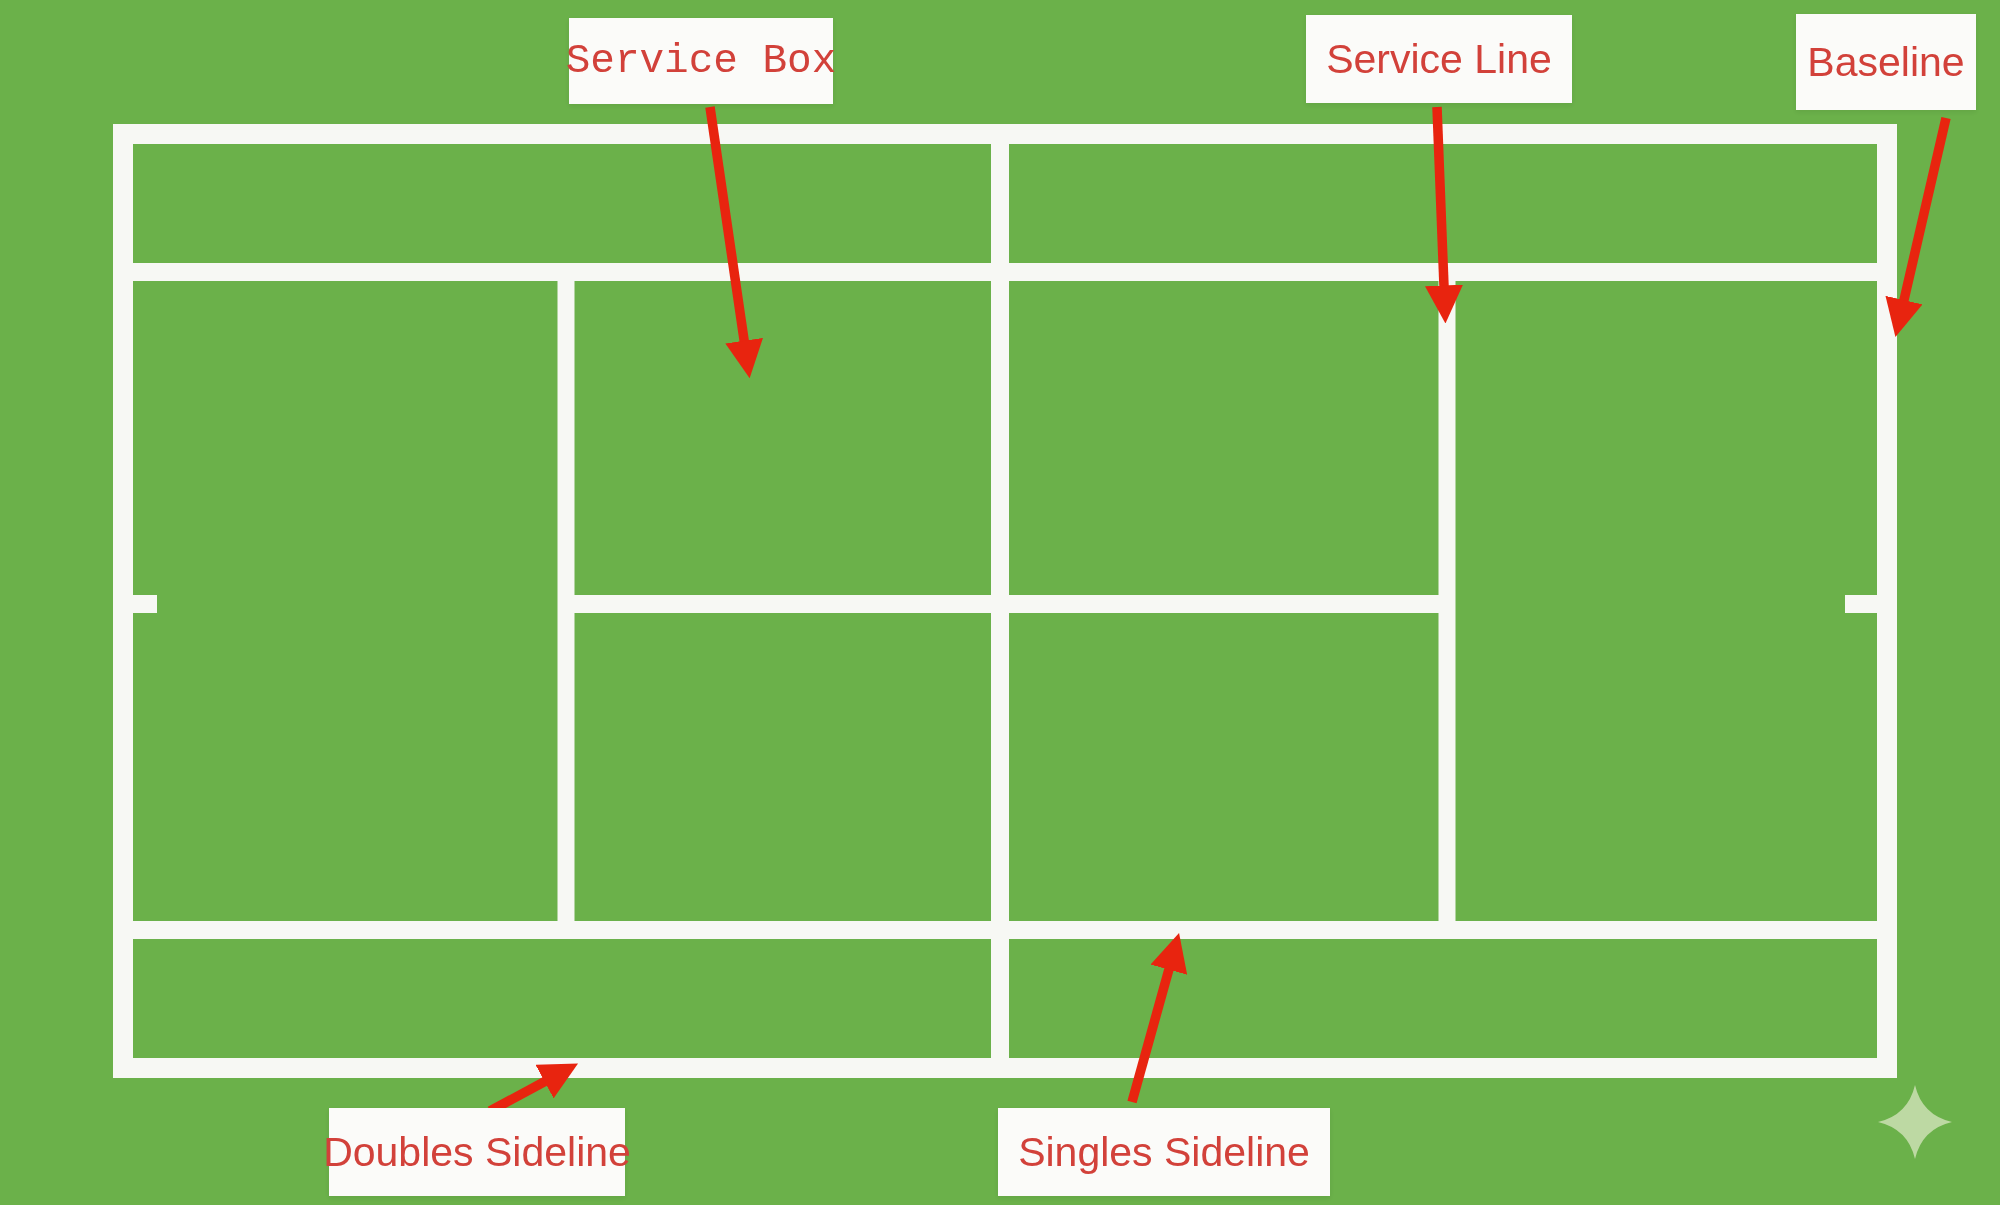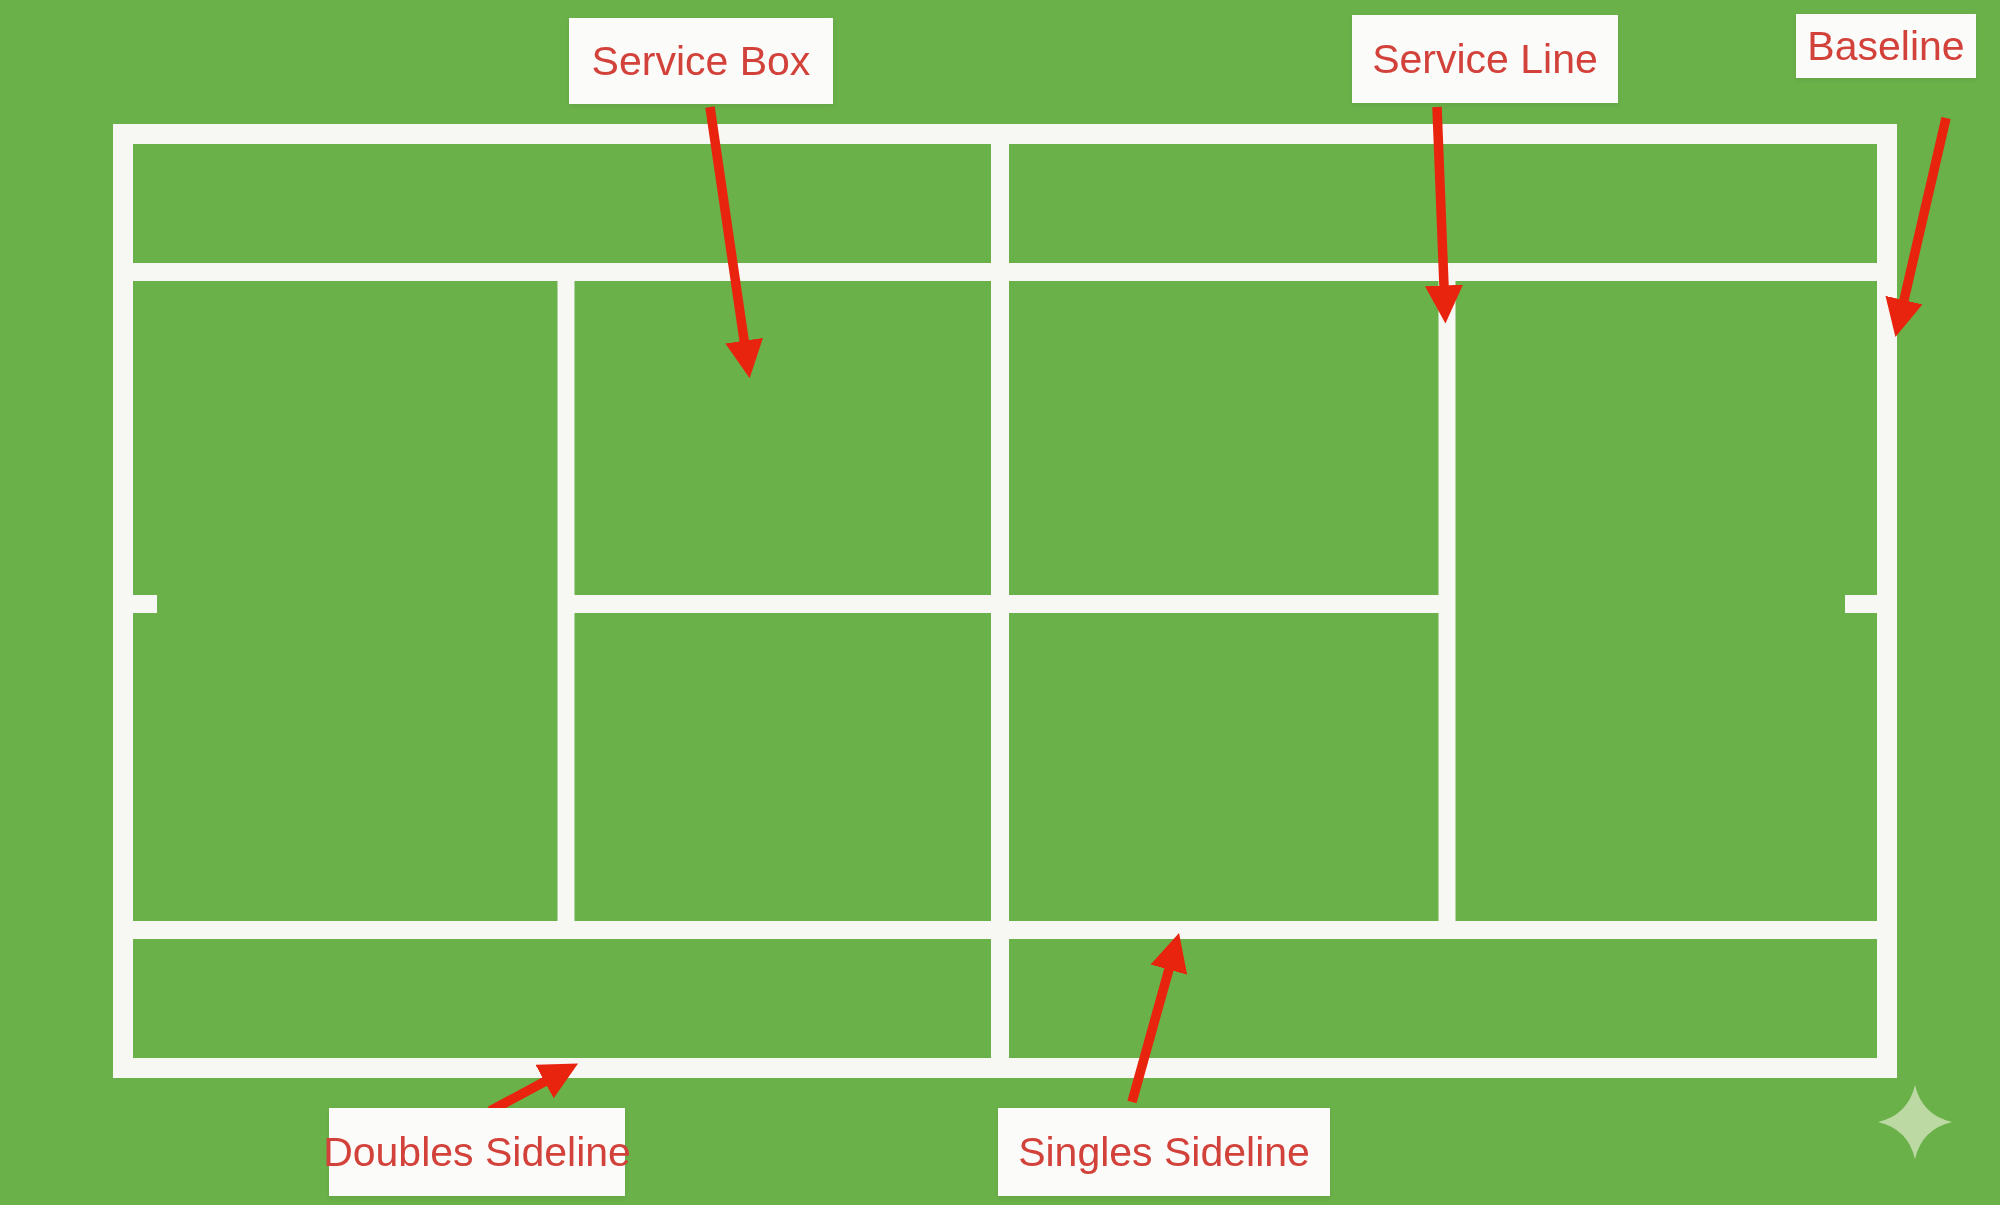"Service Box" .label-service-box { font-family: none -> Liberation Mono, monospace }
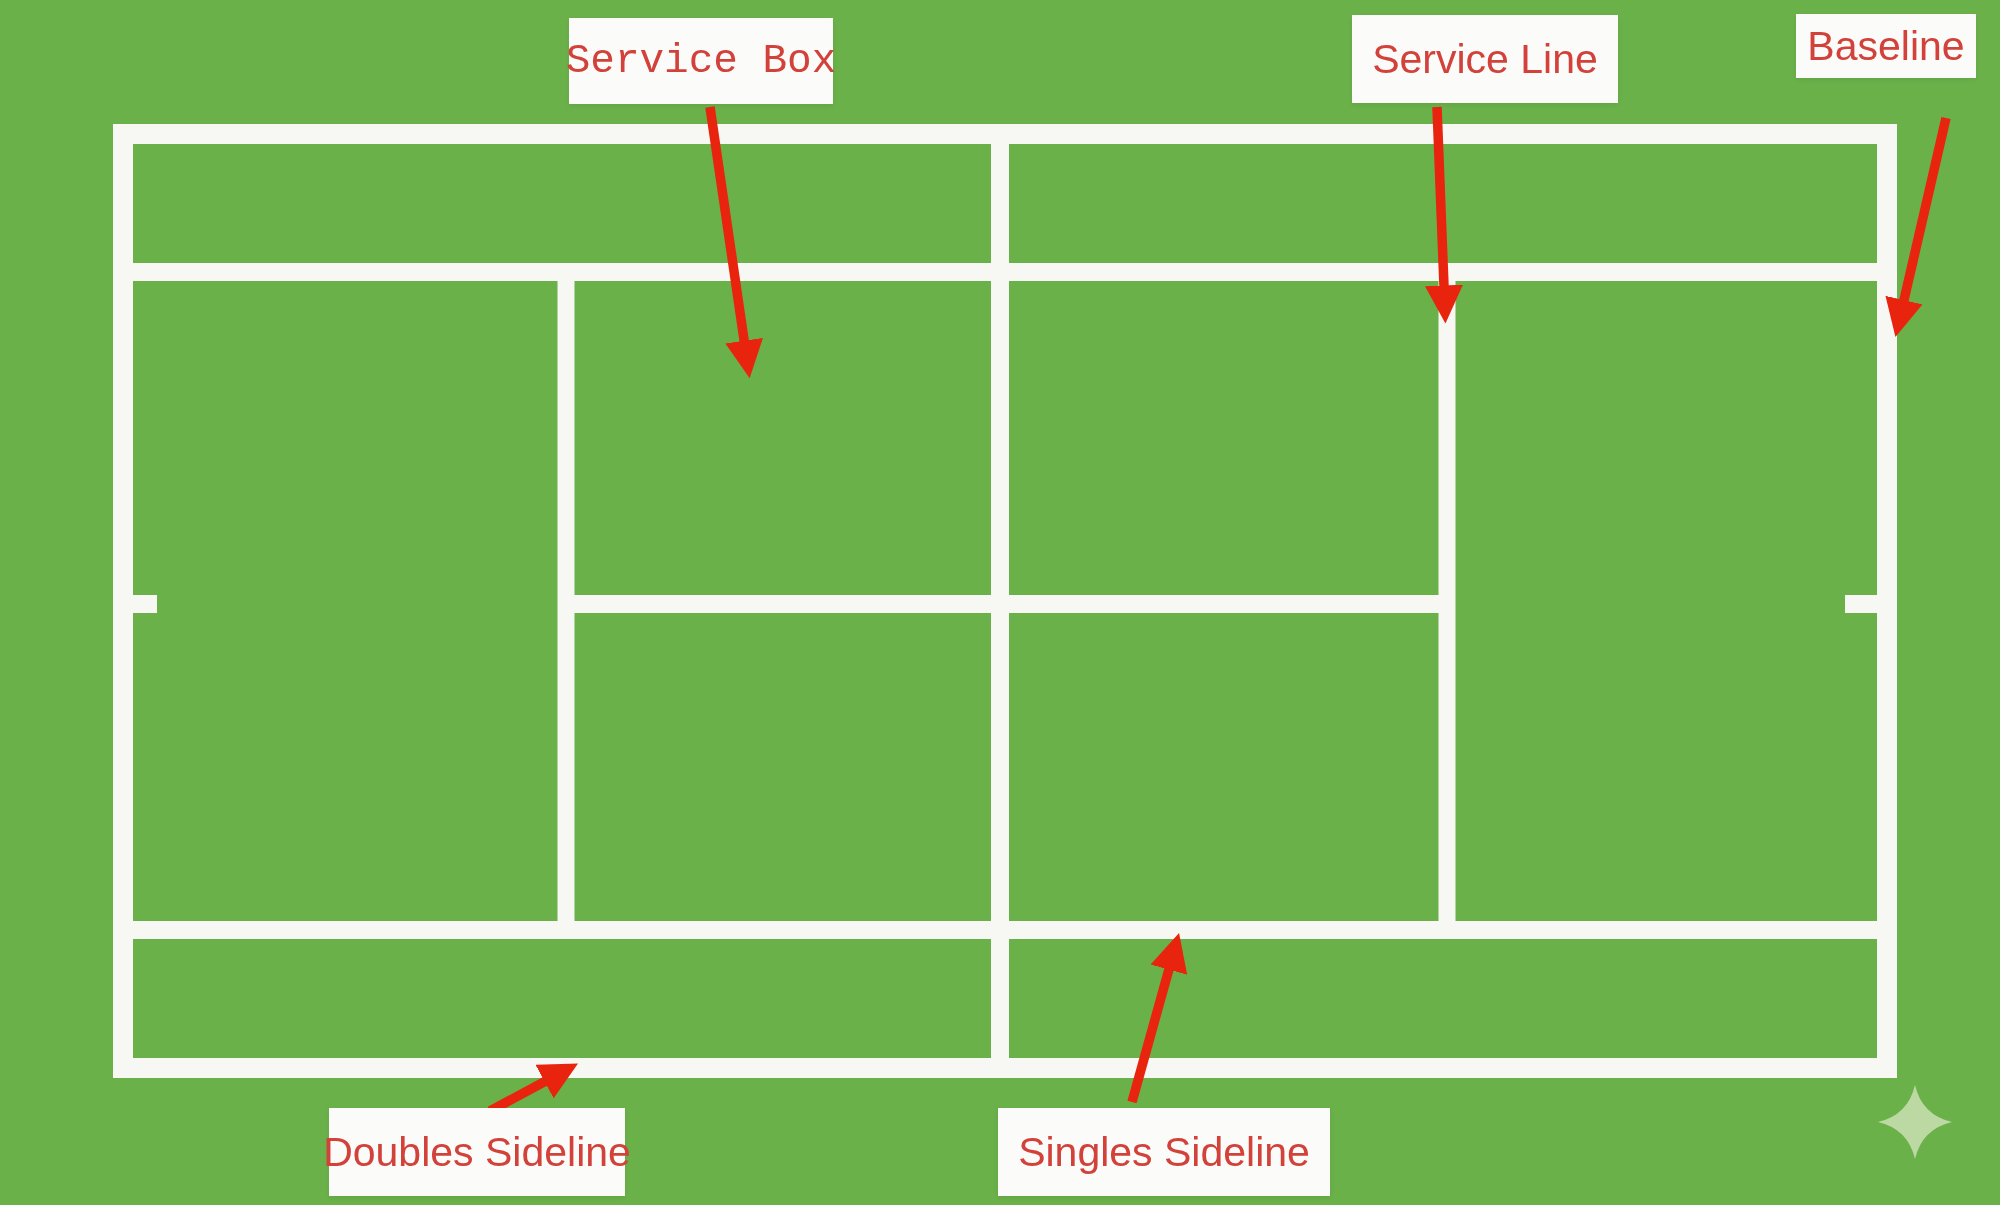"Service Line" .label-service-line { left: 1352px -> 1306px }
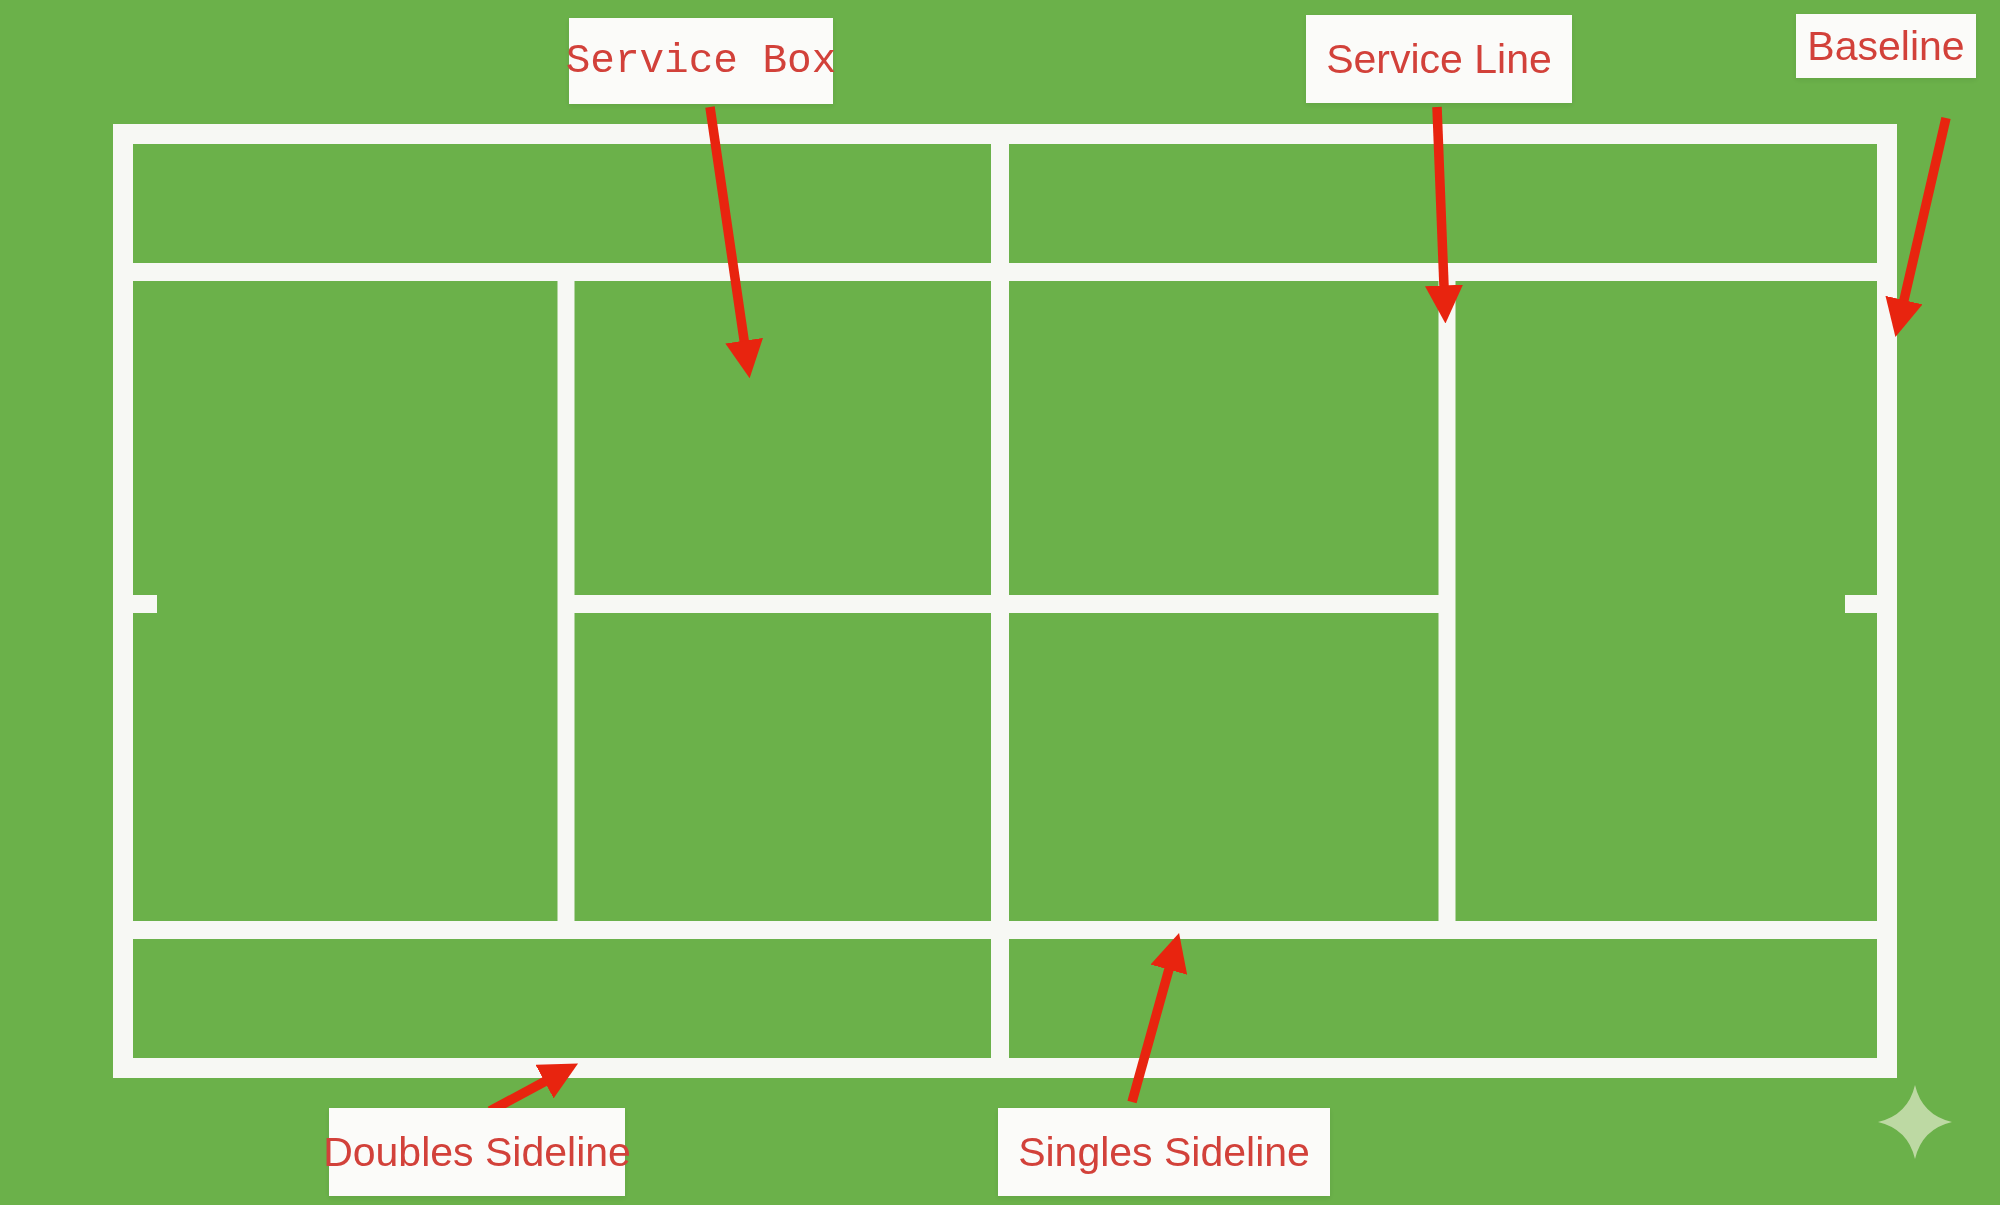"Baseline" .label-baseline { height: 64px -> 96px }
